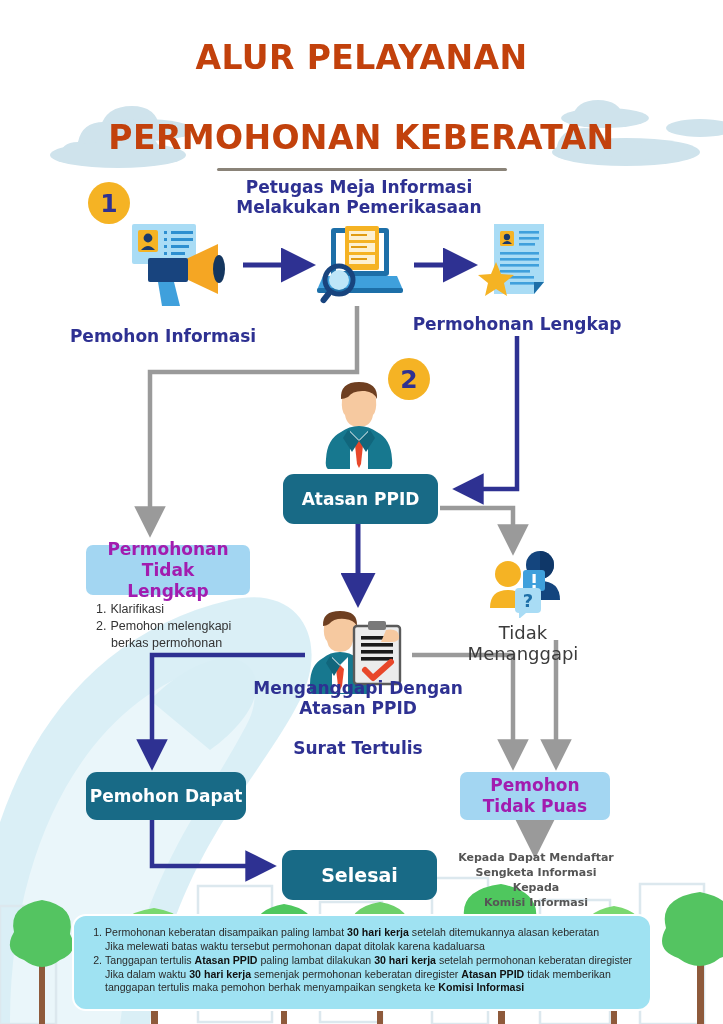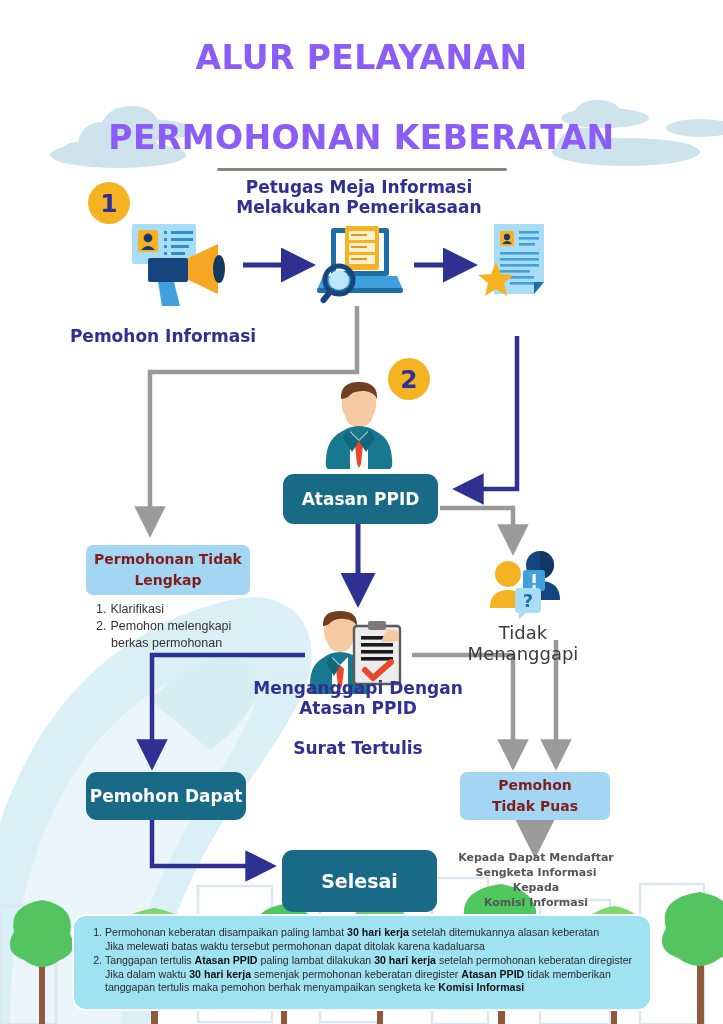"ALUR PELAYANAN" .title-l1, .title-l2 { color: #8b5cf6 -> #c2410c }
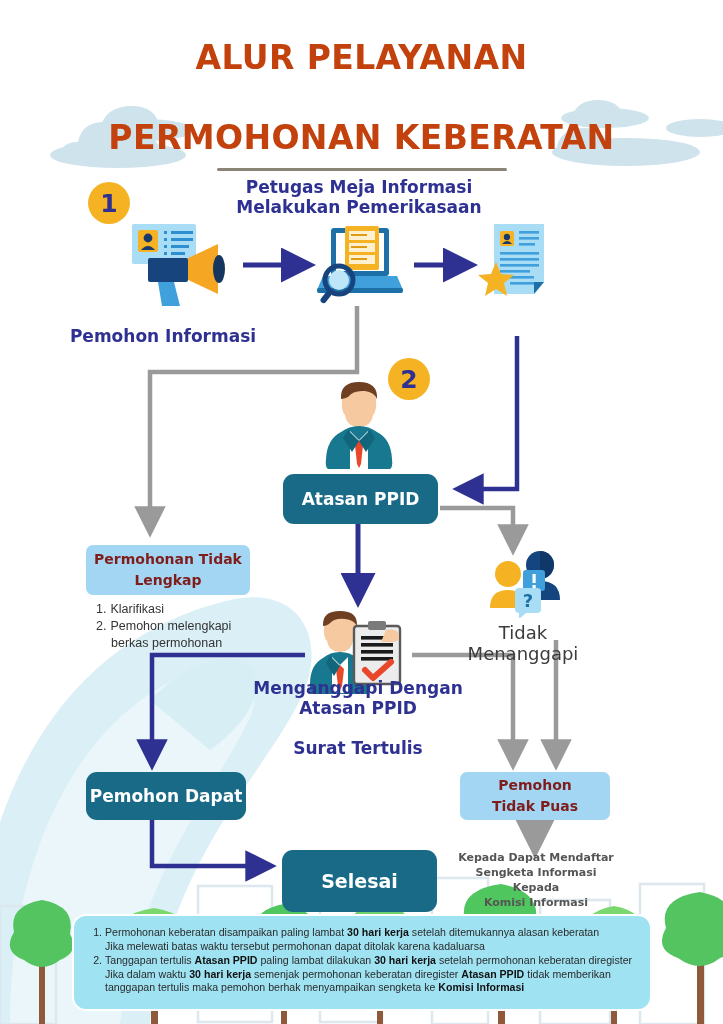"Permohonan Lengkap" div.node { html: none -> <div>Permohonan Lengkap</div> }
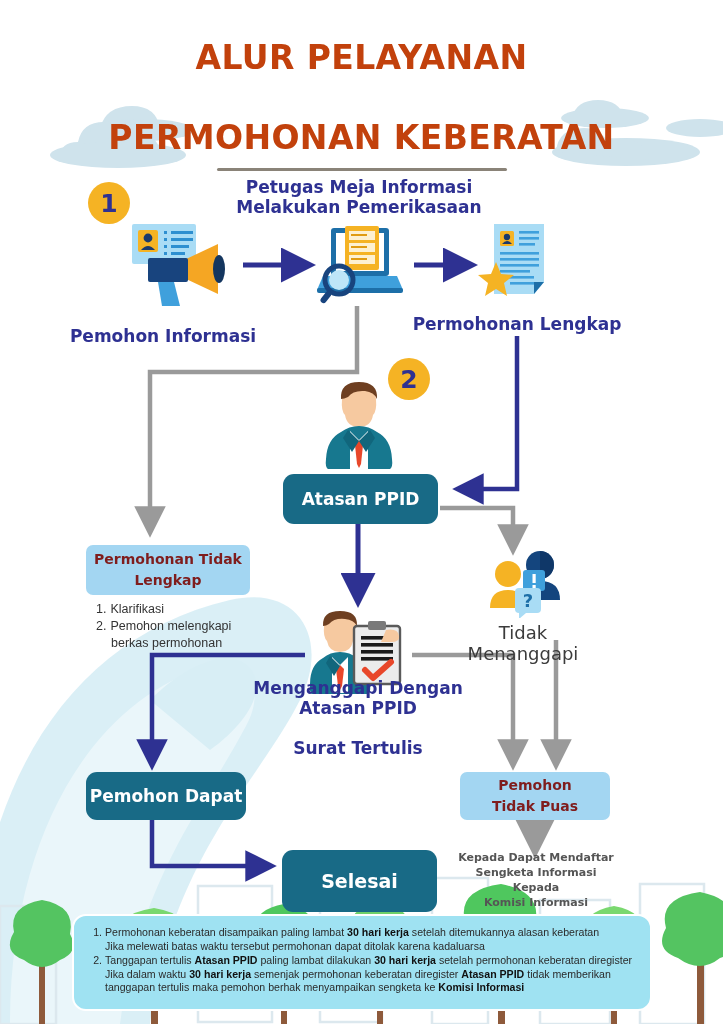"Permohonan Tidak" .box-lblue { color: #7f1d1d -> #a21caf; font-size: 14px -> 17px }
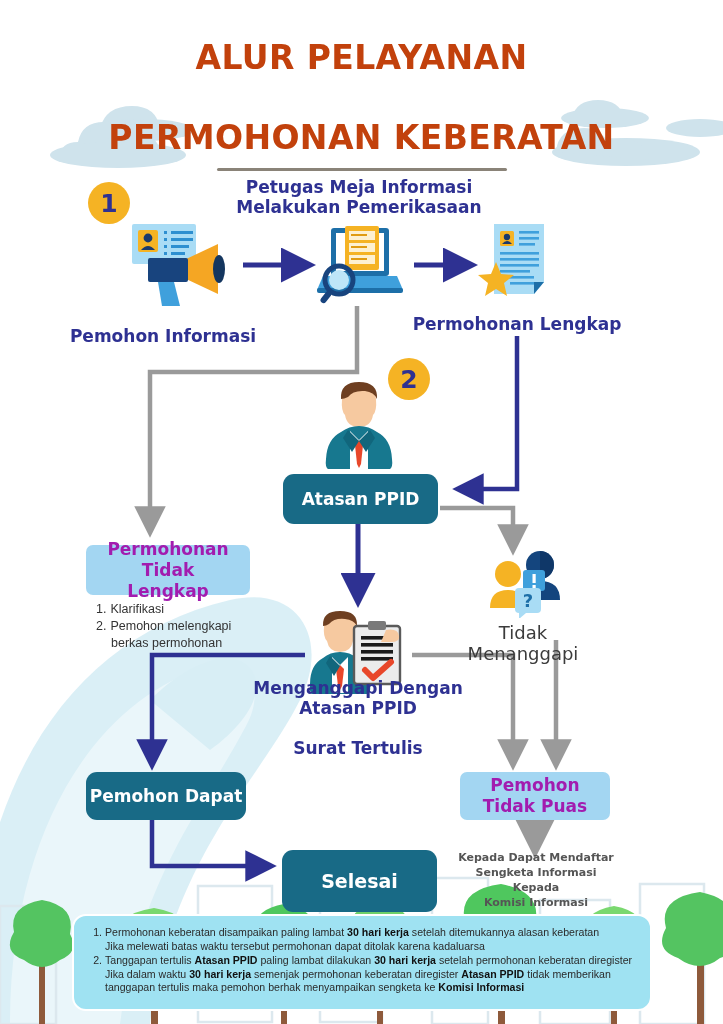"Selesai" div.node { height: 62px -> 50px }
